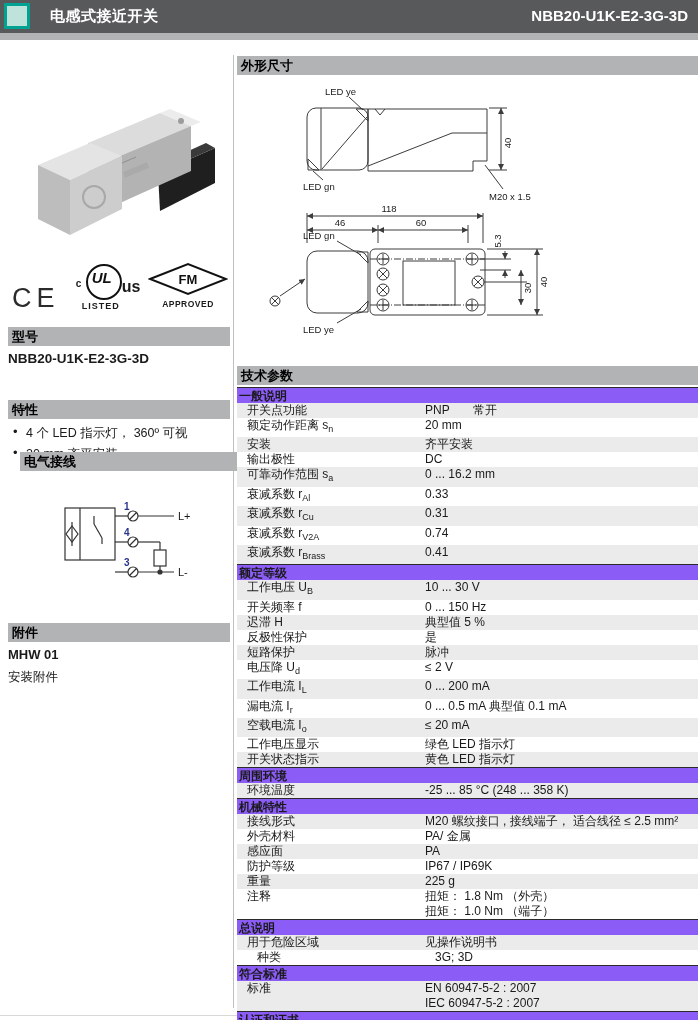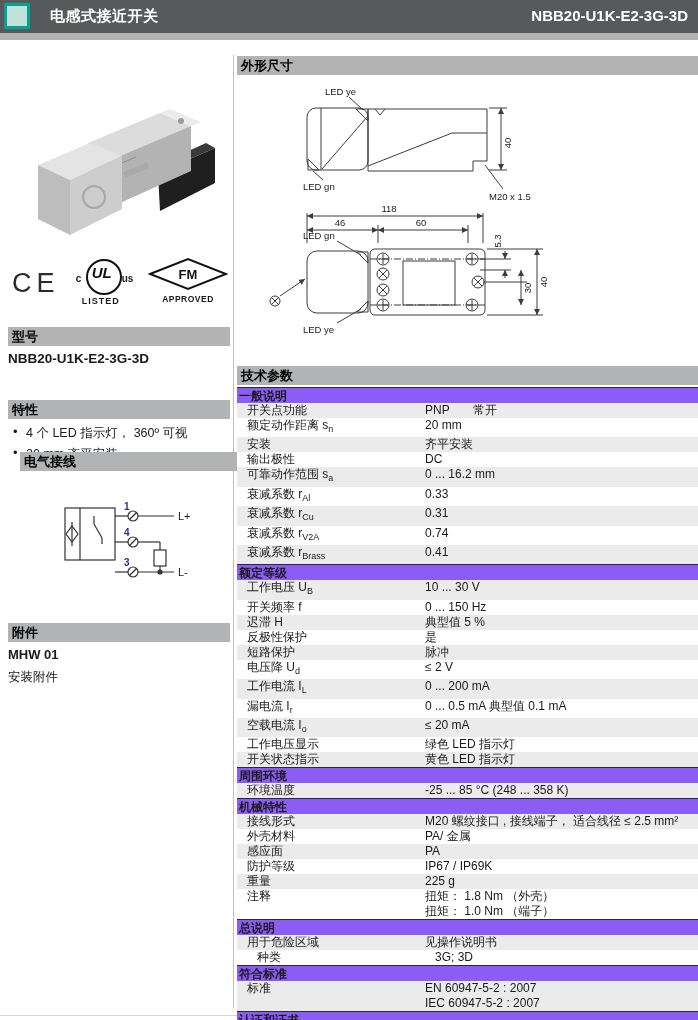"CE" .logos { align-items: center -> flex-end }
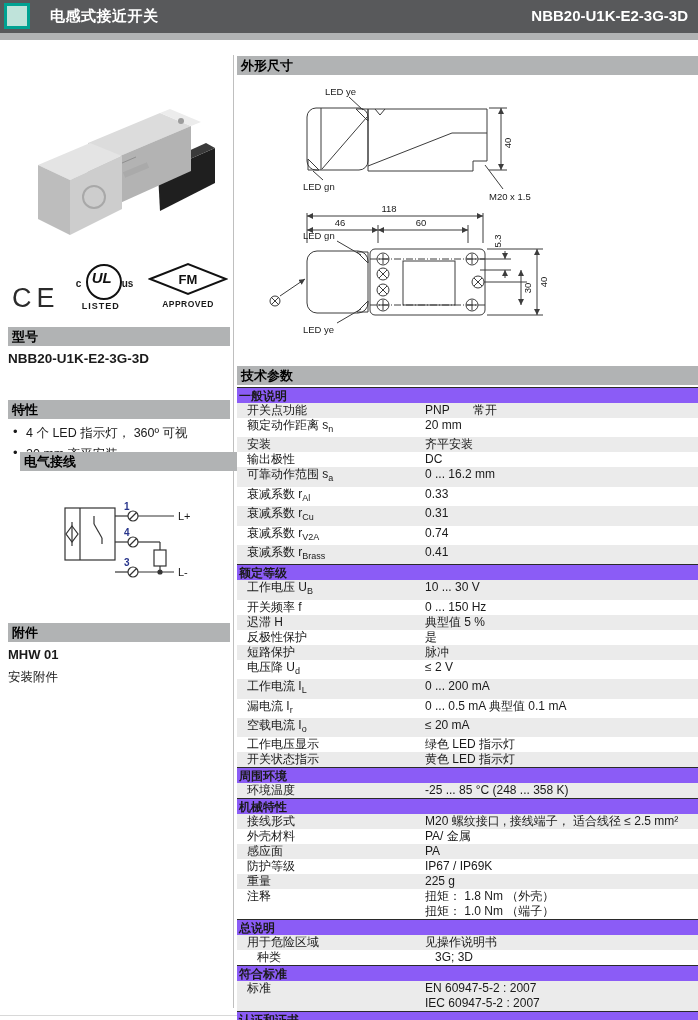"us" .ul-us { font-size: 10px -> 16px }
